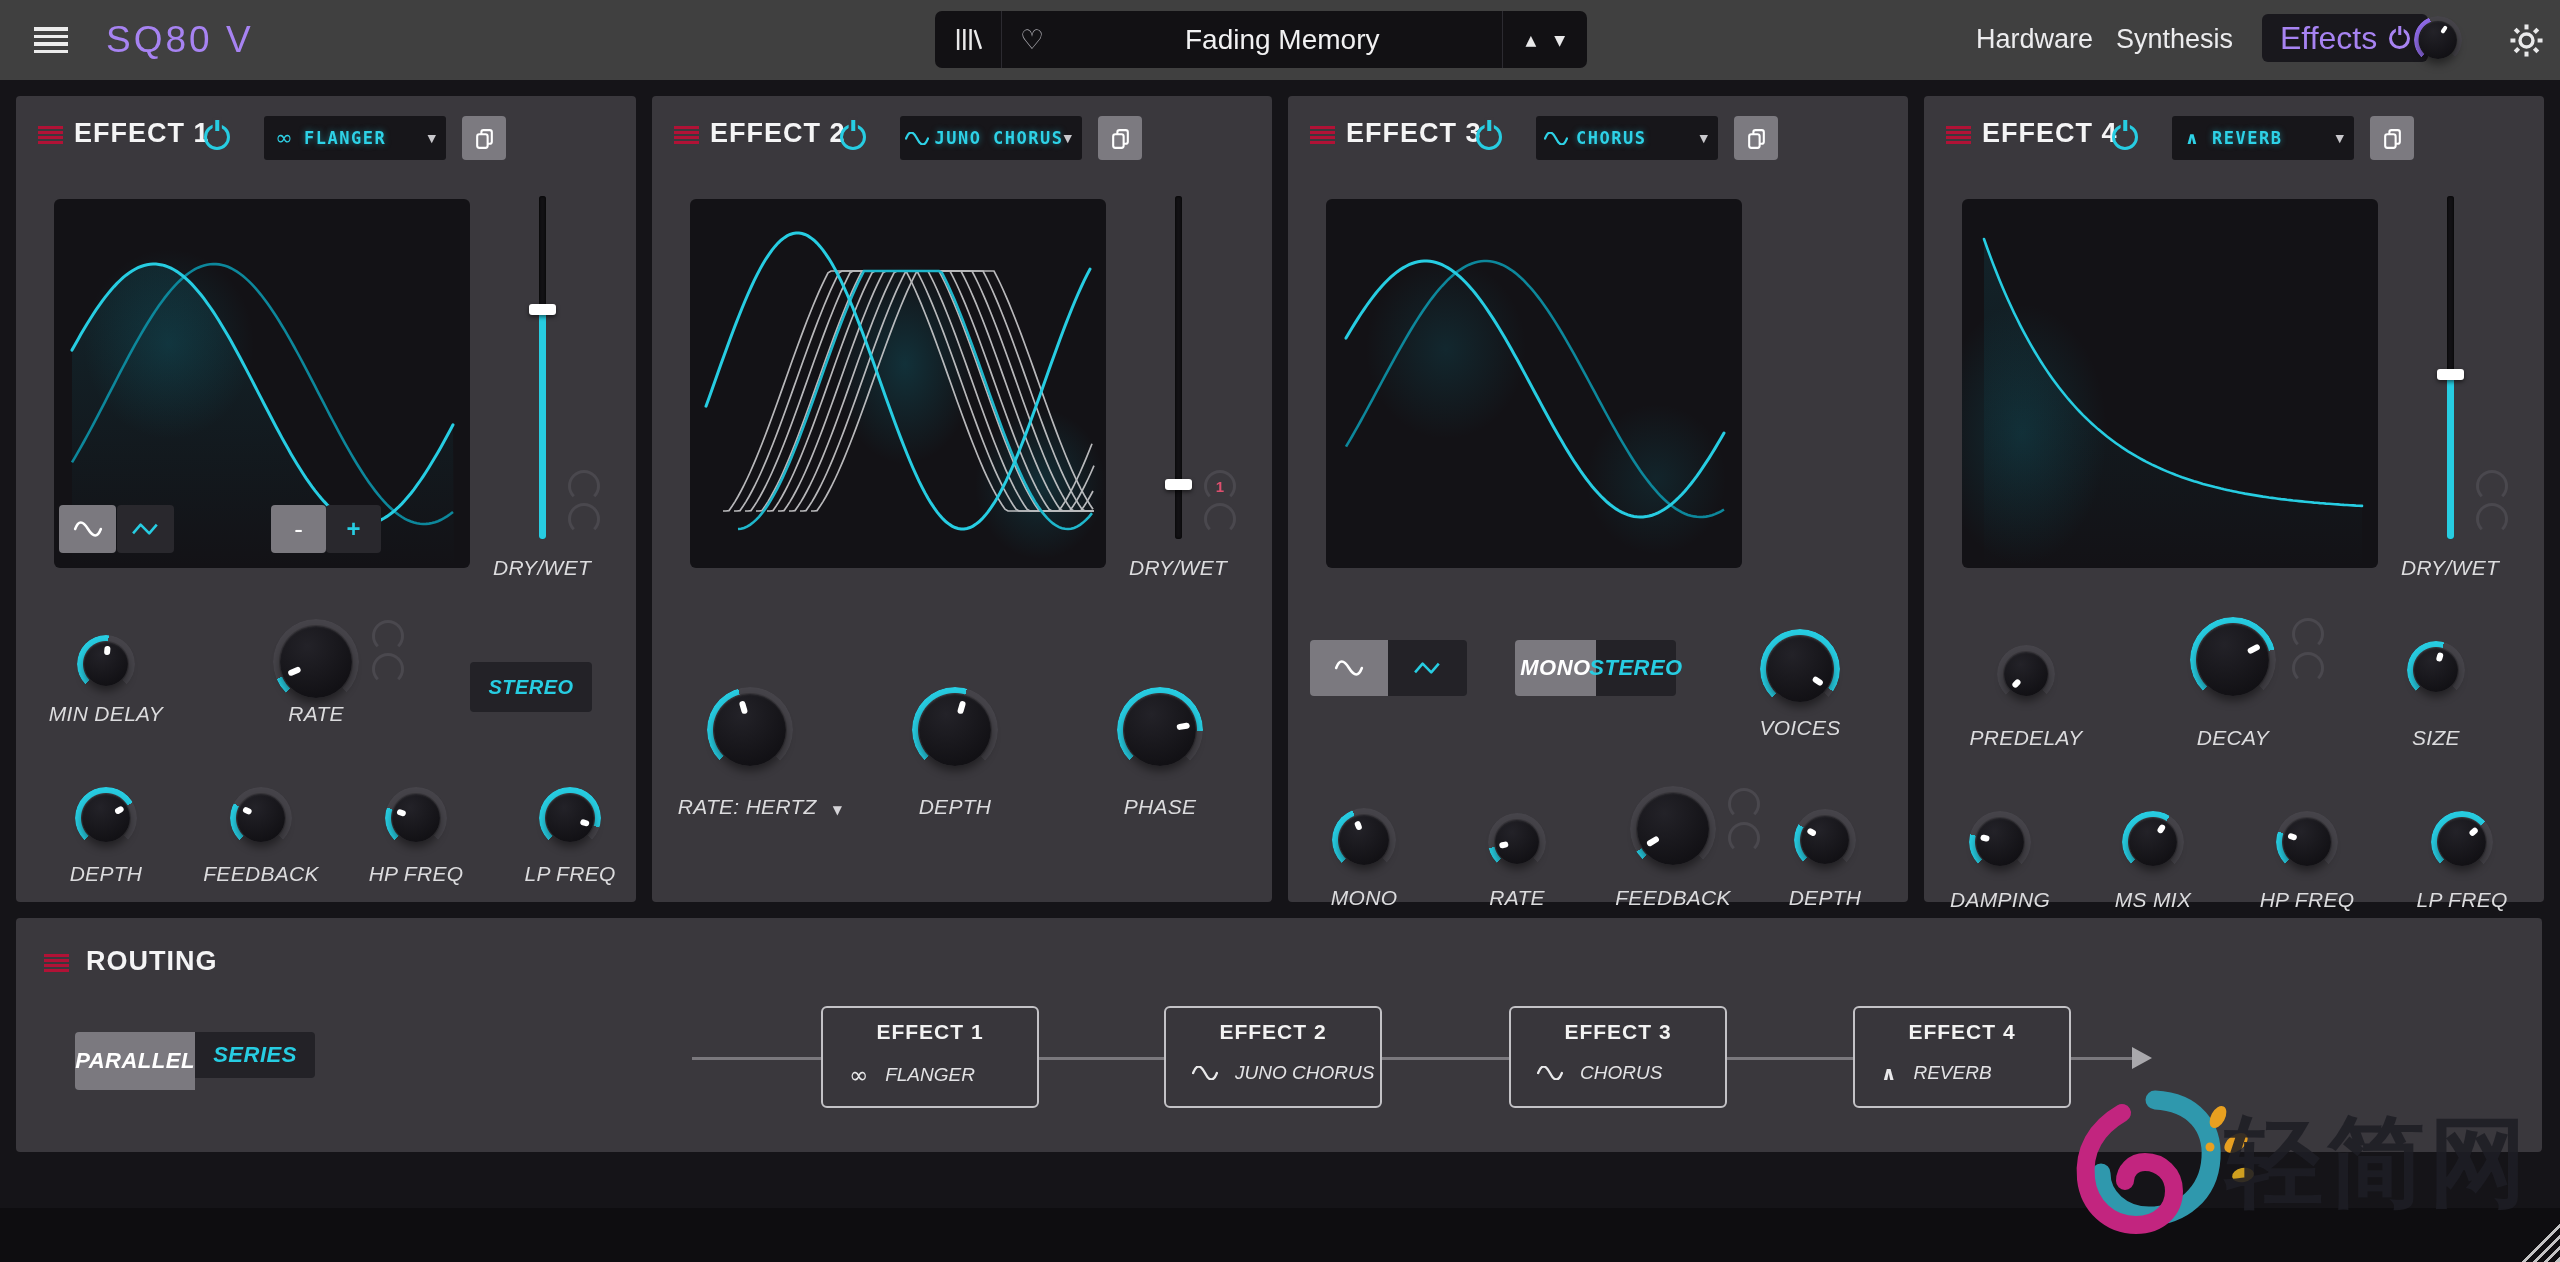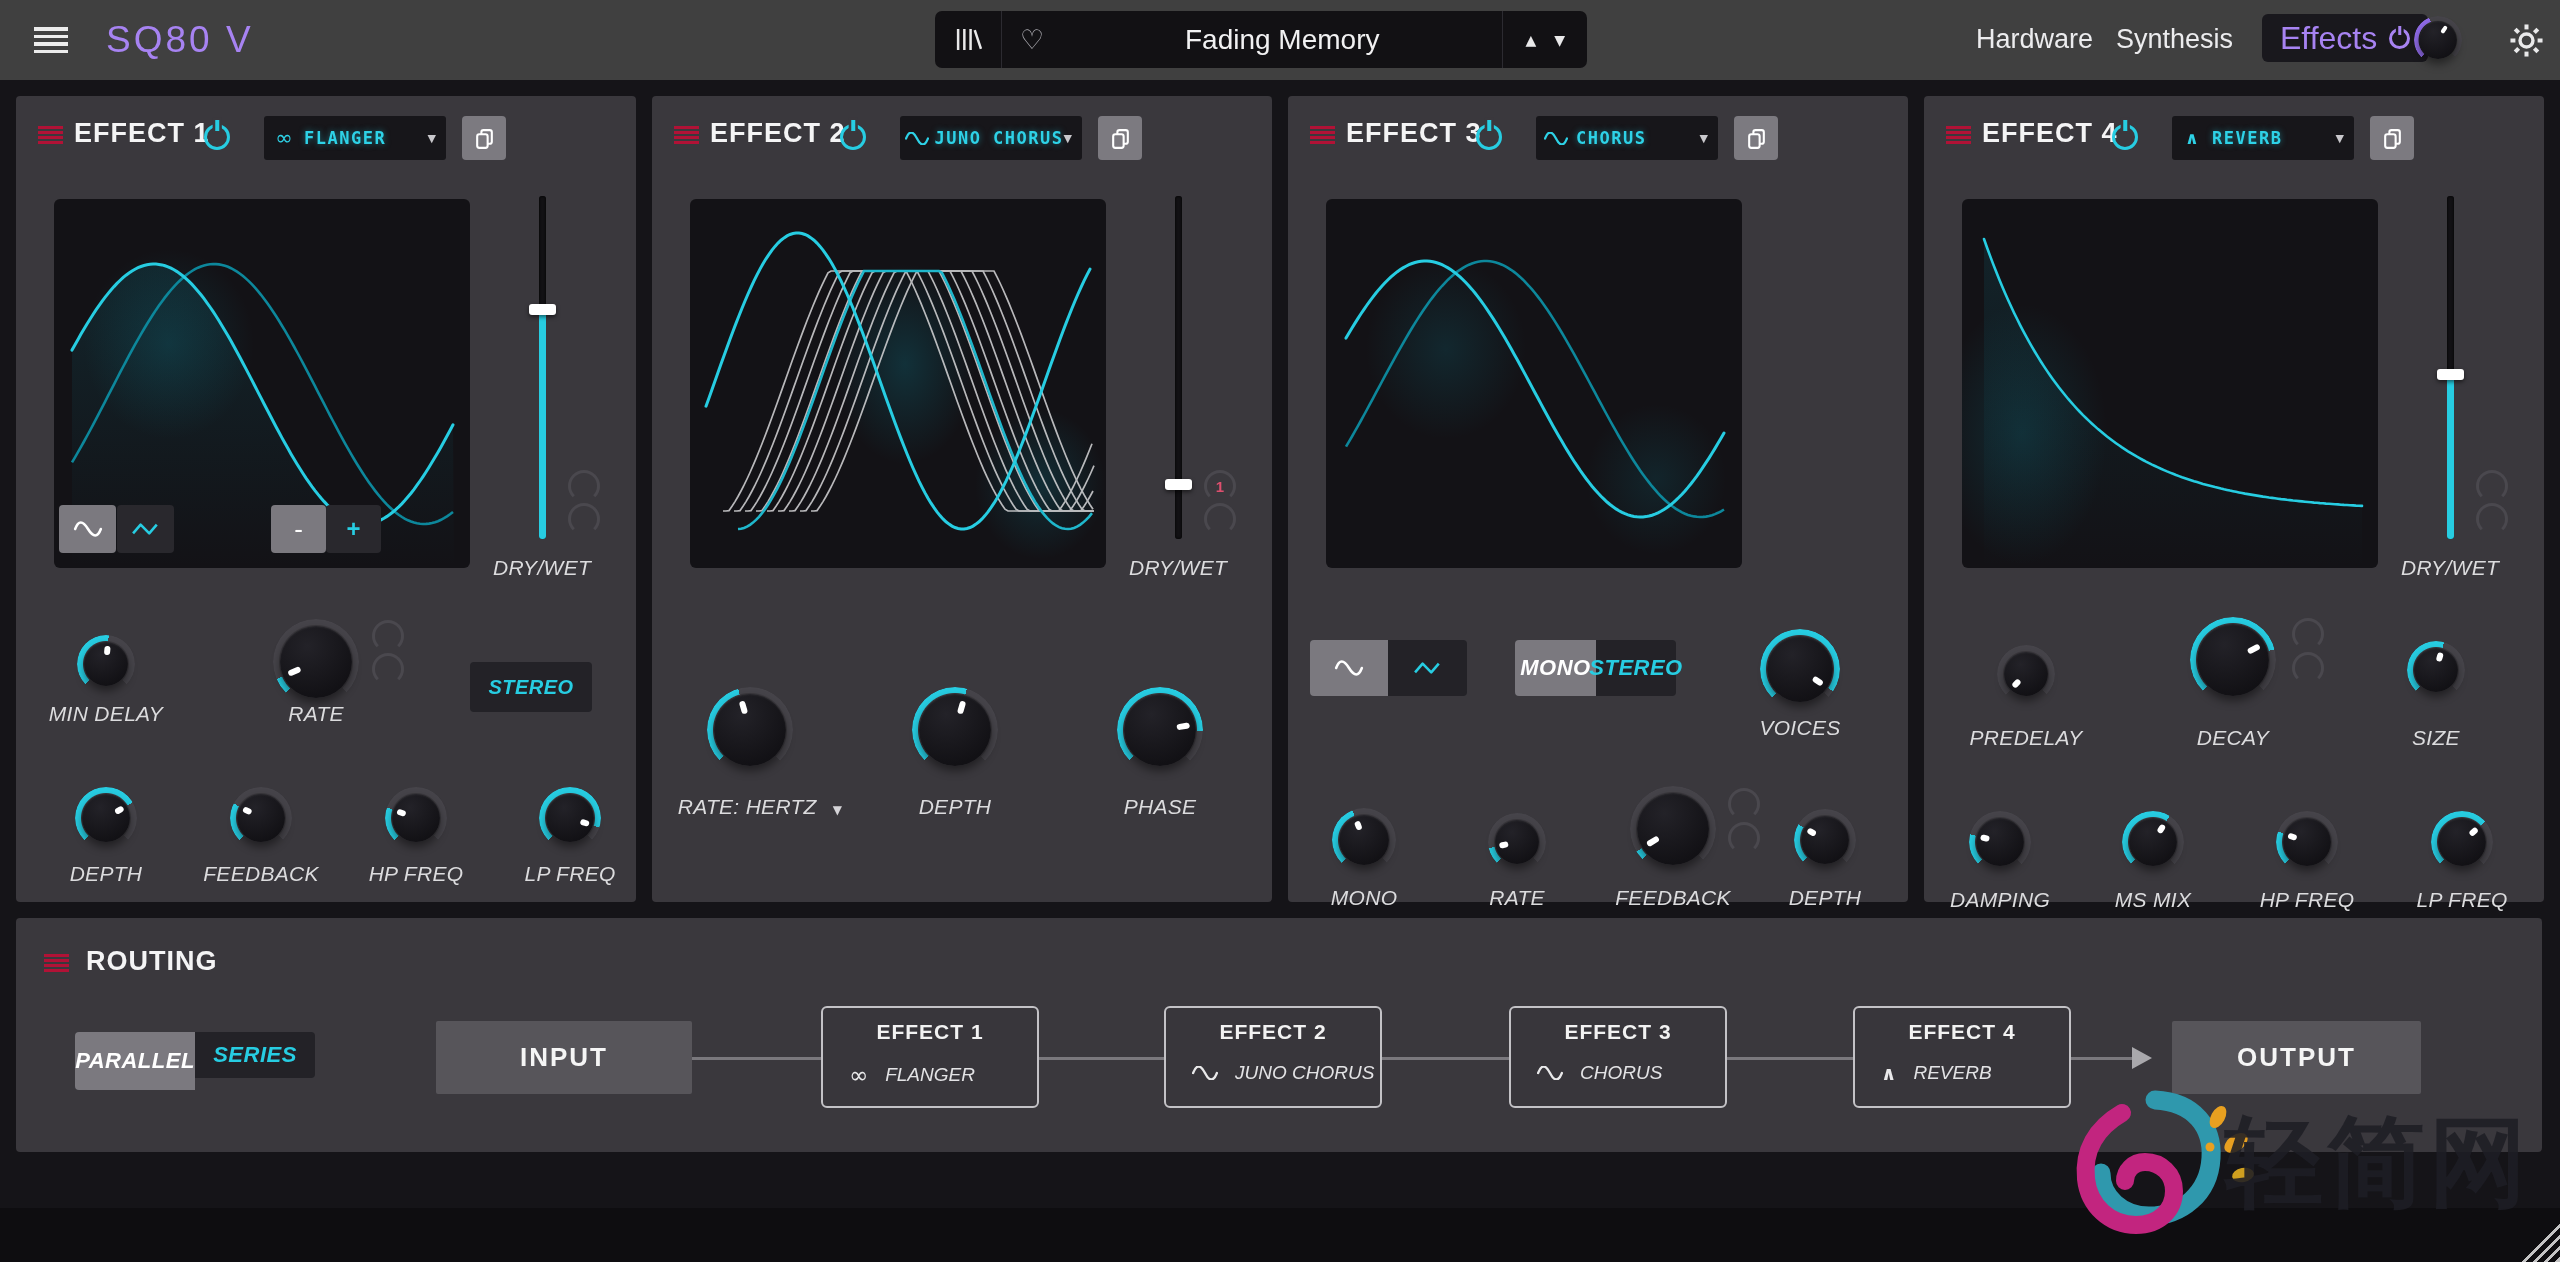"INPUT" div.iobox { html: <div>INPUT</div> -> none }
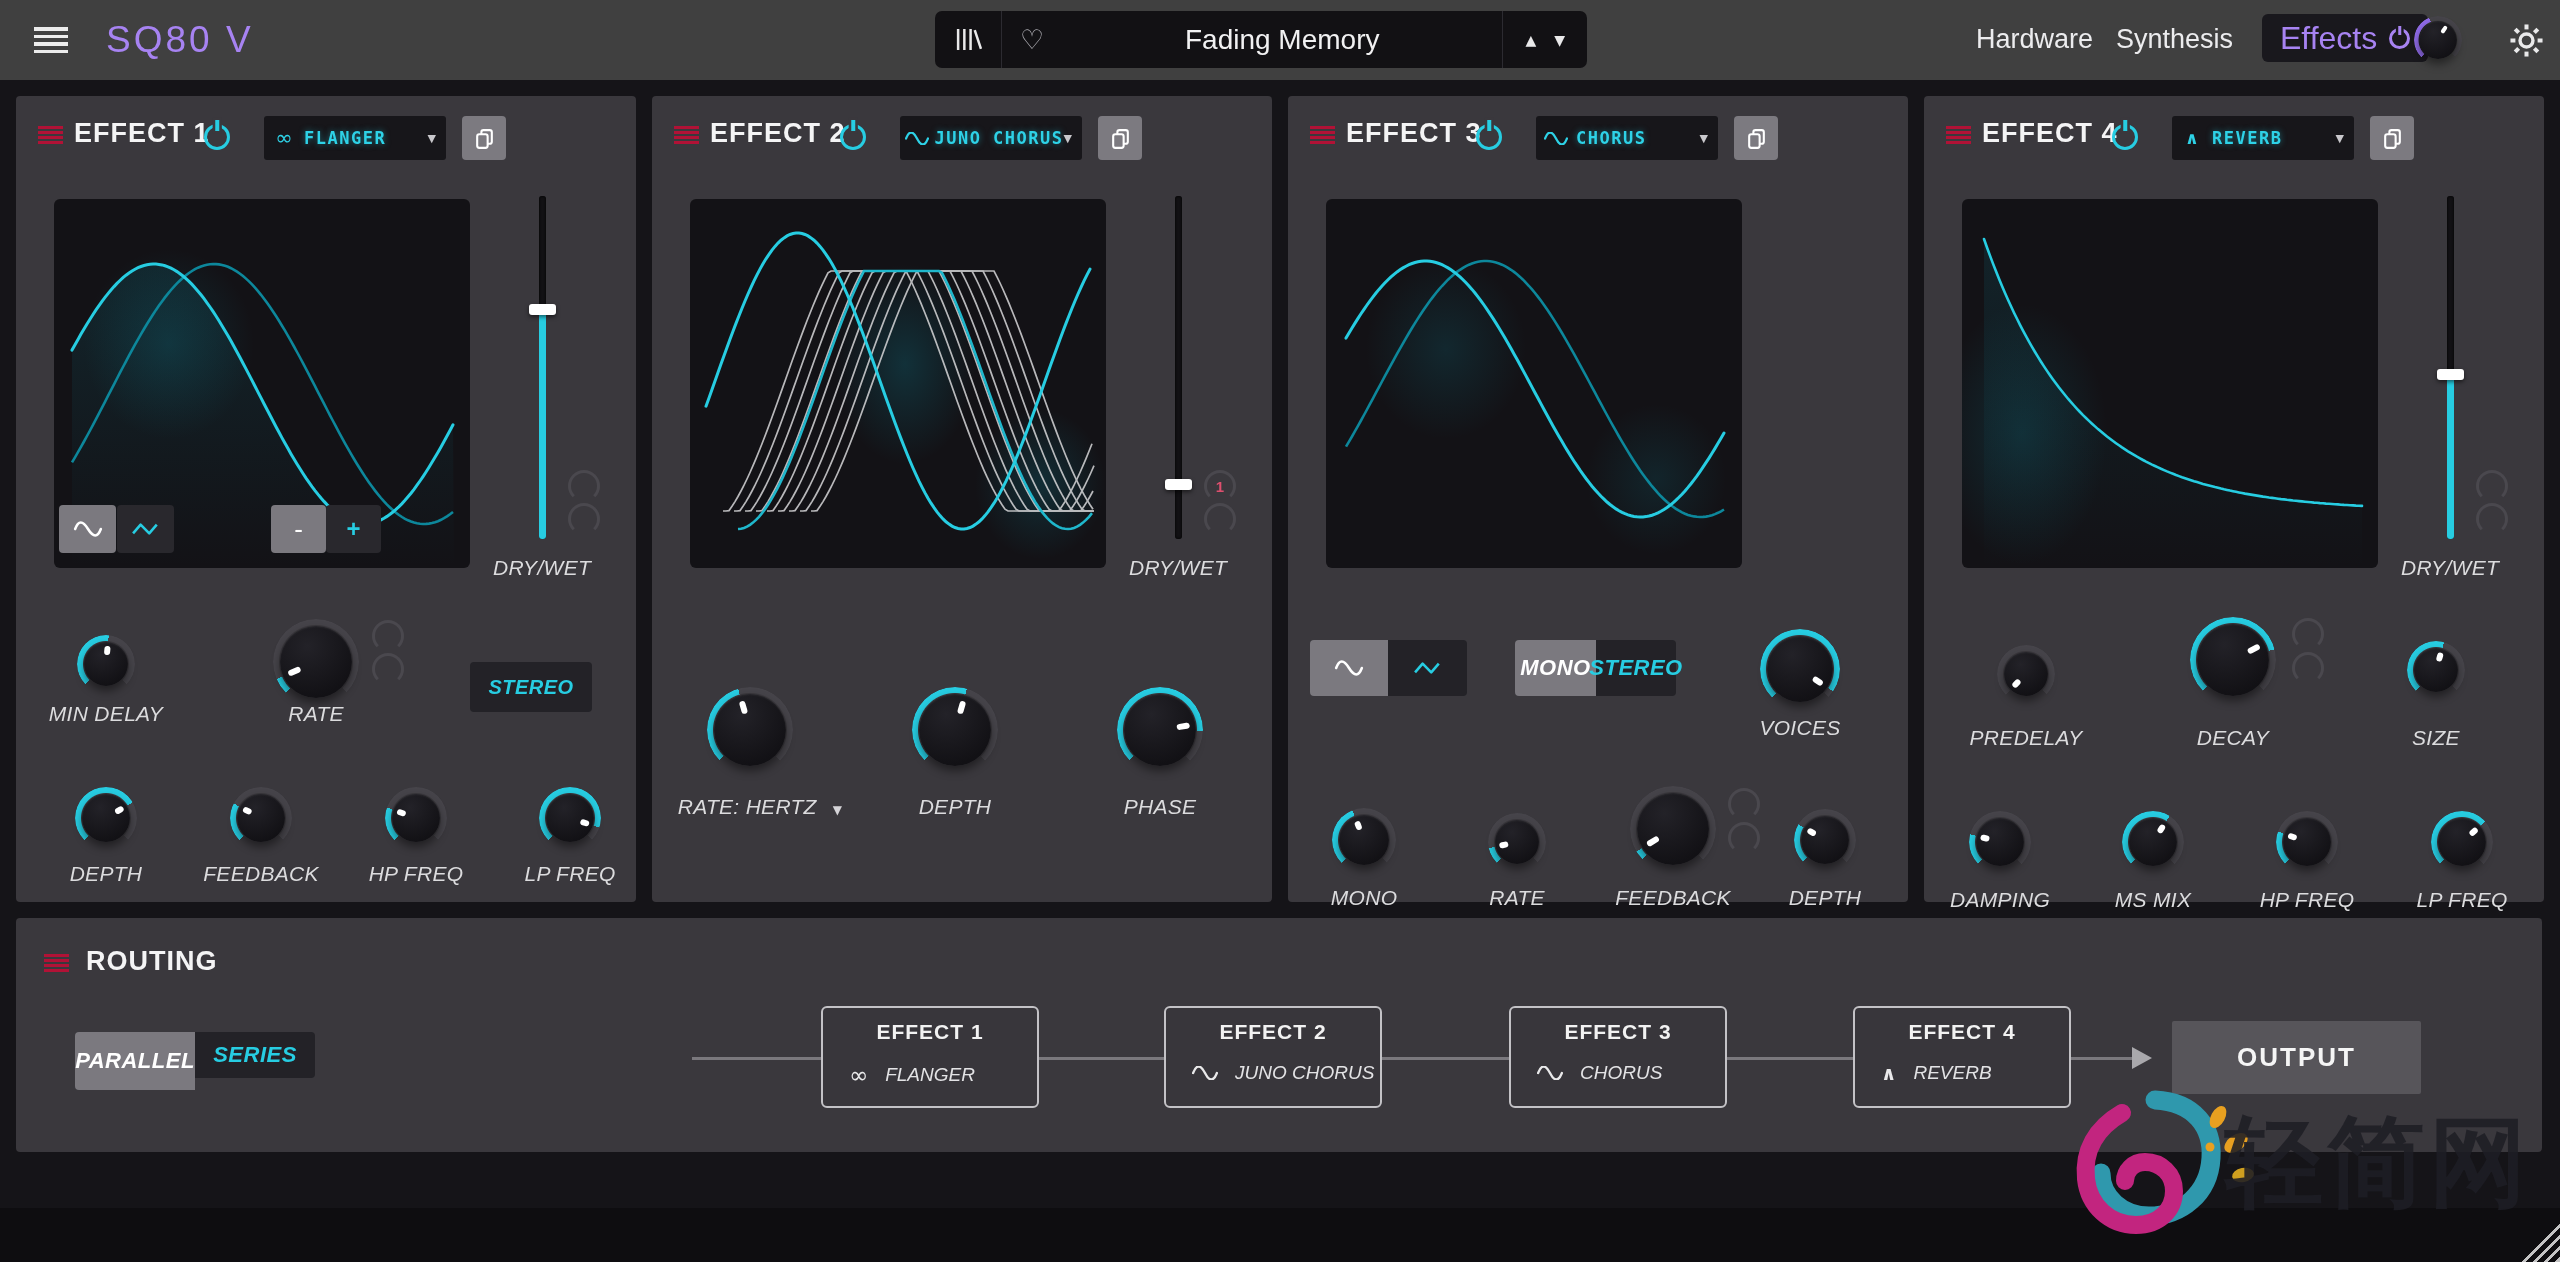"OUTPUT" div.iobox { html: <div>OUTPUT</div> -> none }
